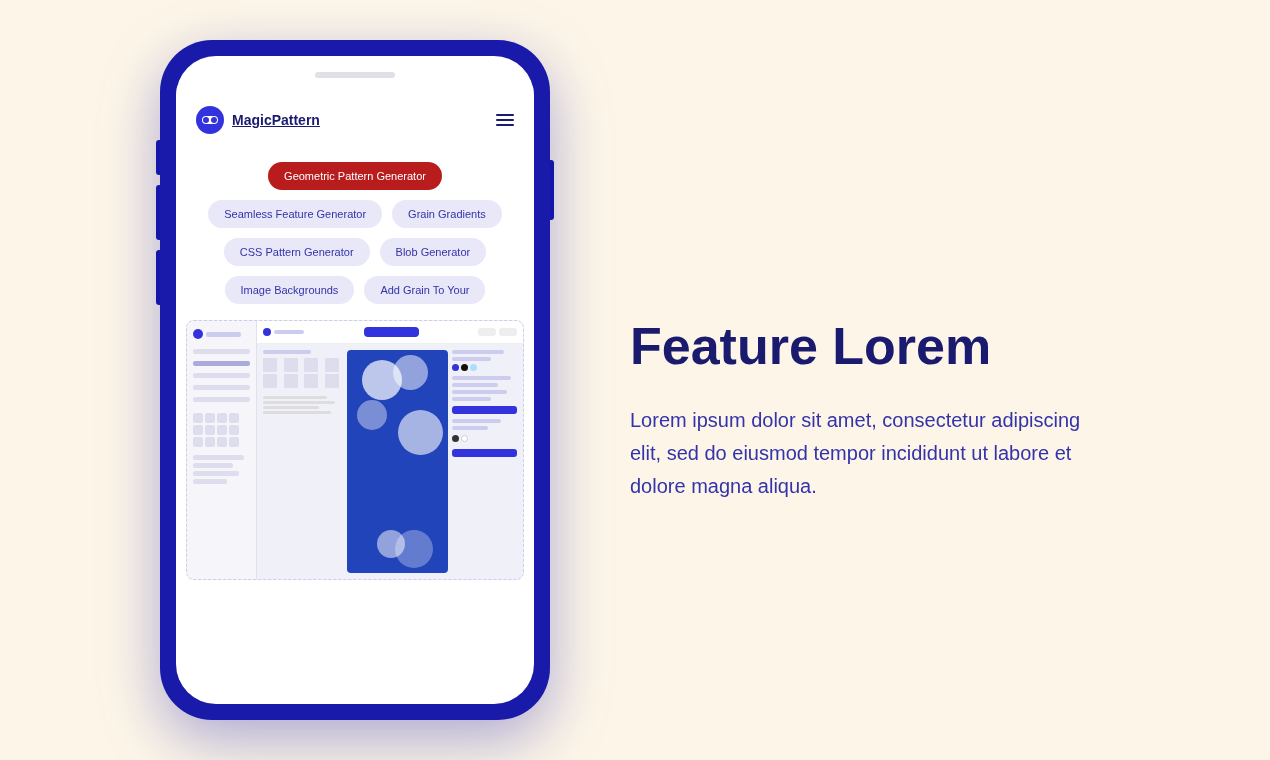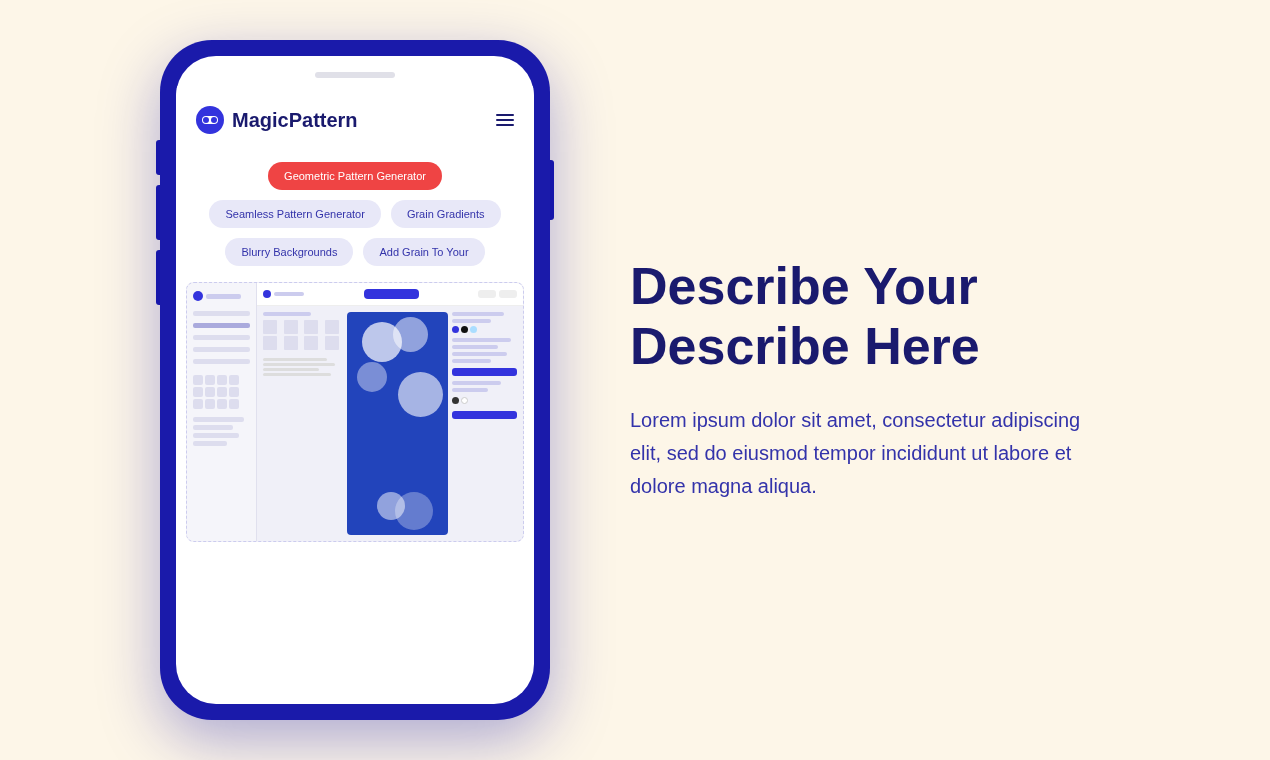"MagicPattern" .logo-text { font-size: 20px -> 14px; text-decoration: none -> underline }
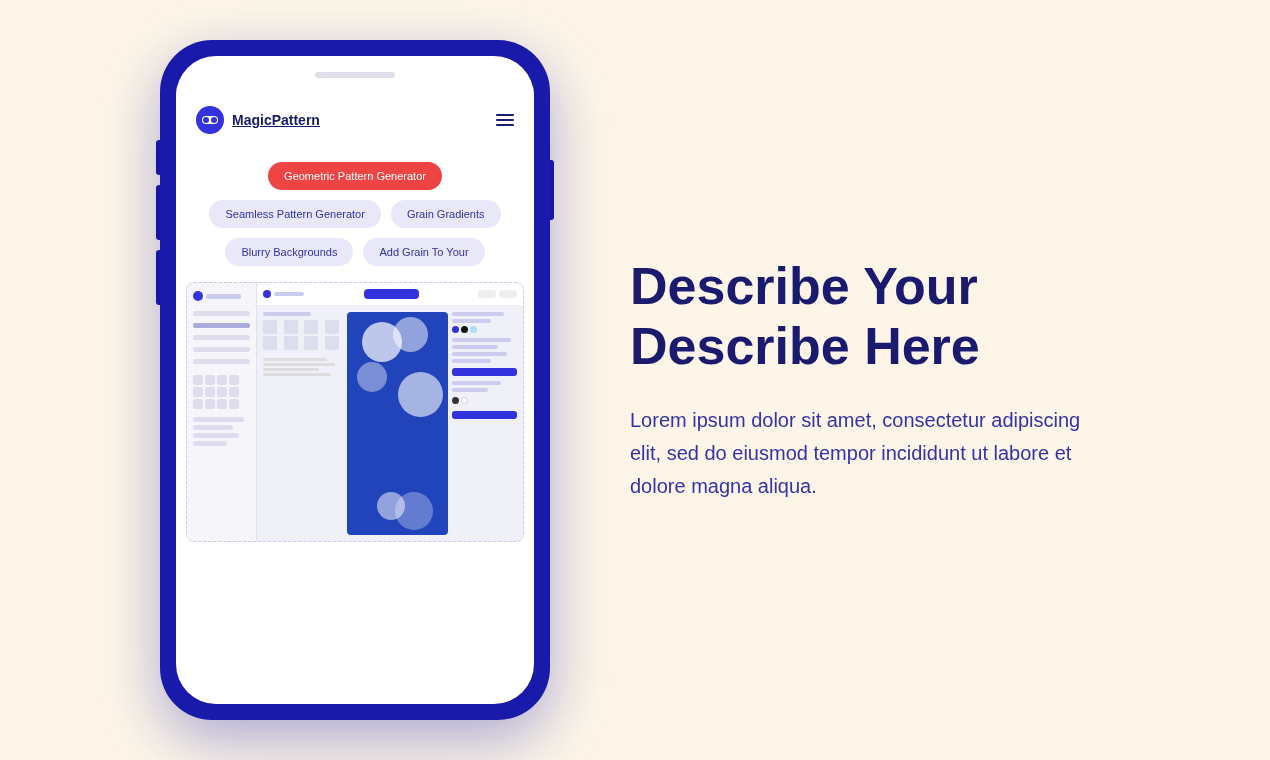"Geometric Pattern Generator" .nav-pill.active { background: #ef4444 -> #b91c1c }
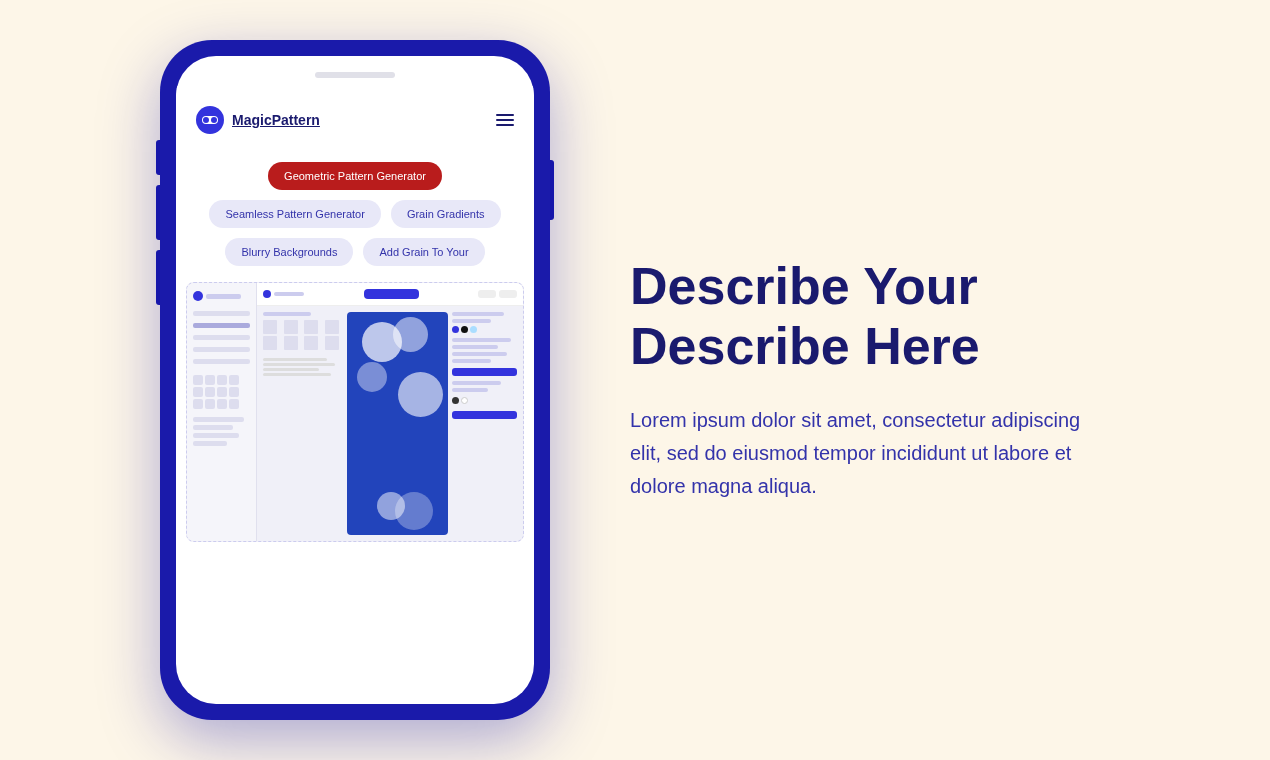"Seamless Pattern Generator" div.nav-pill { text: Pattern -> Feature }
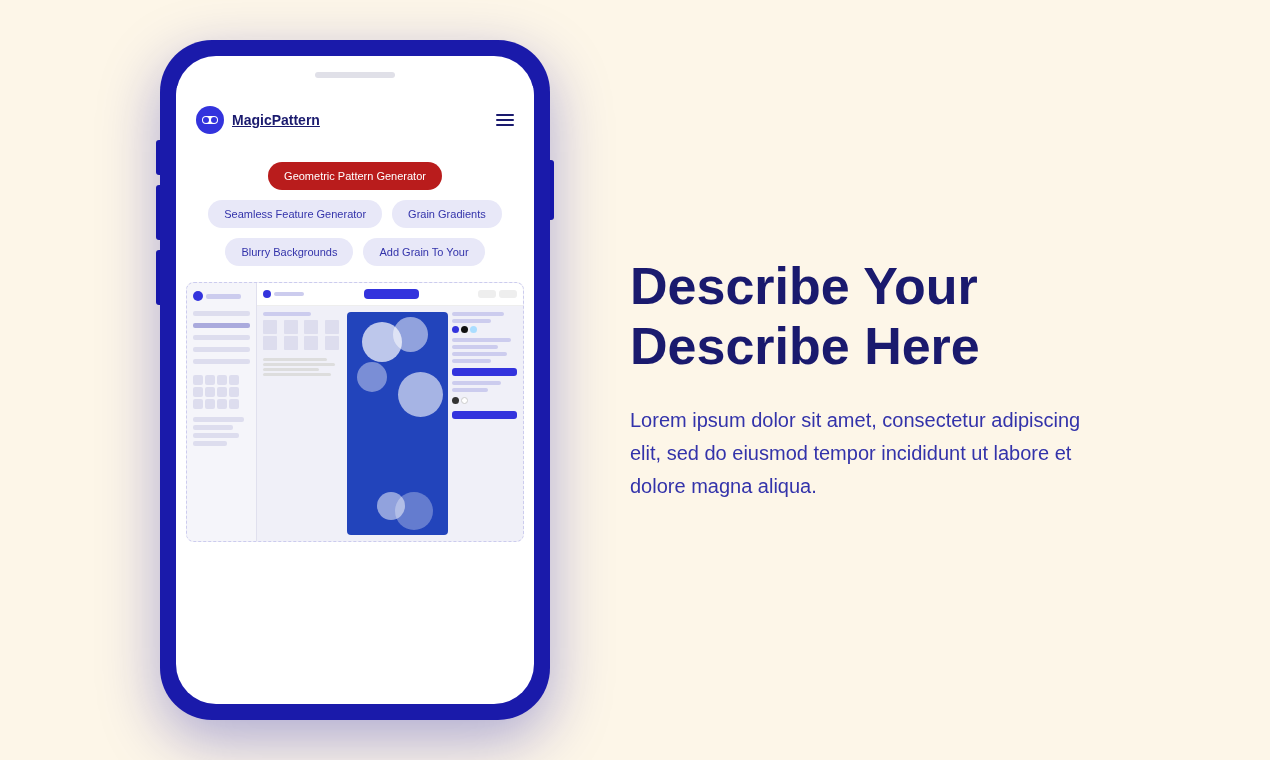"CSS Pattern Generator" div.nav-row { html: none -> <div> <div>CSS Pattern Generator</div> <div>Blob Generator</div> </div> }
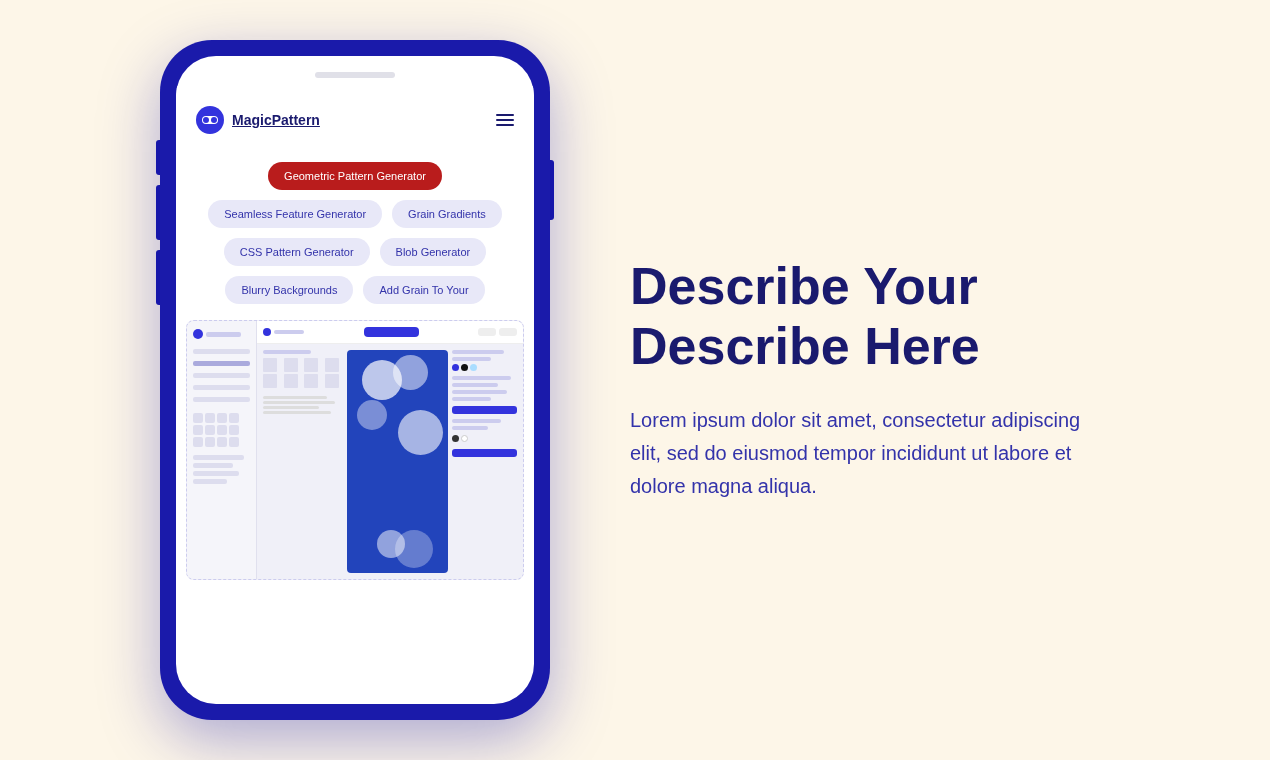"Blurry Backgrounds" div.nav-pill { text: Blurry -> Image }
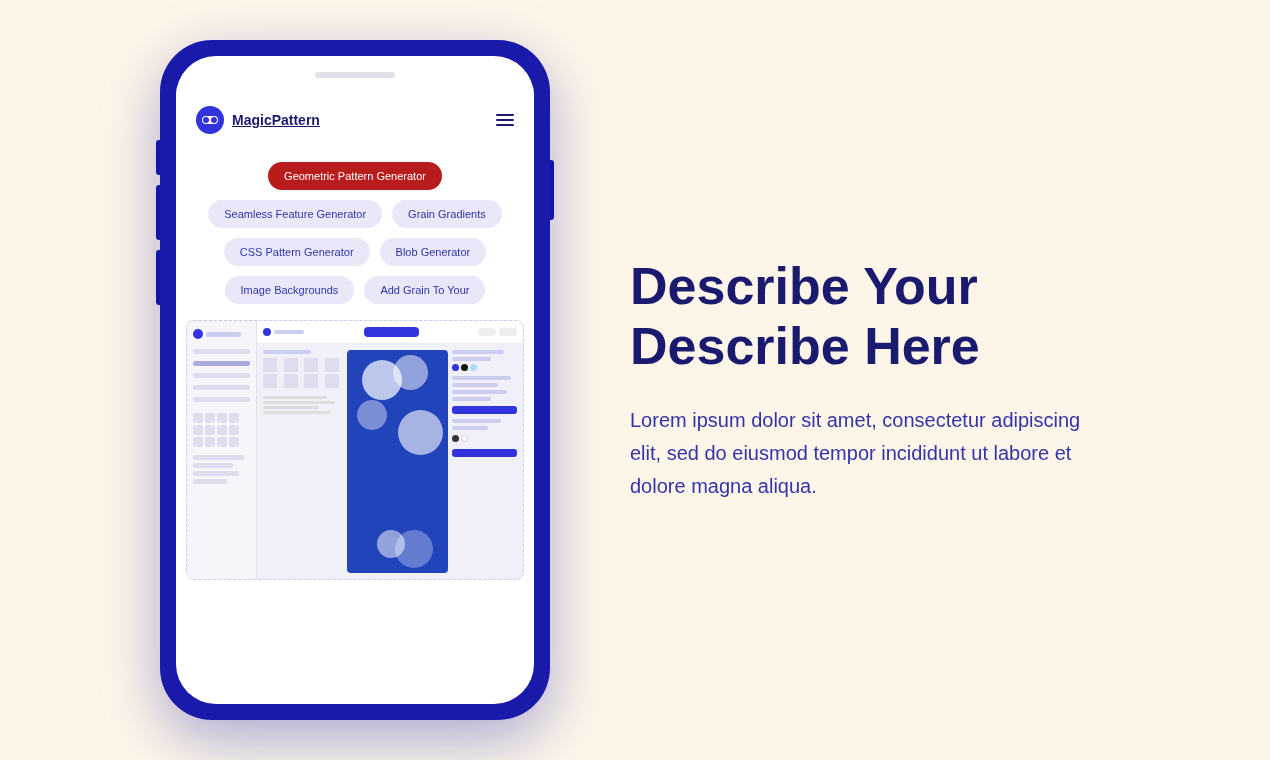"Describe Your" span { html: <span>Describe Your</span> -> none }
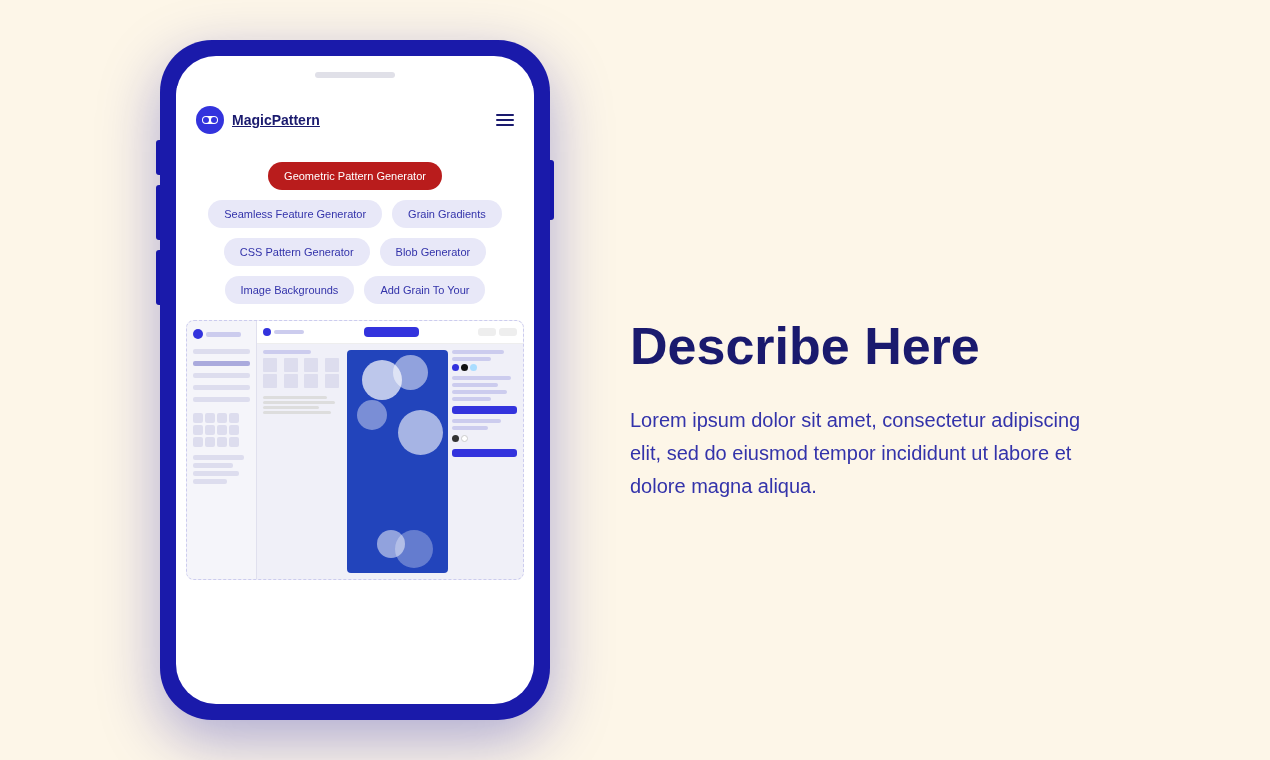"Describe Here" span { text: Describe Here -> Feature Lorem }
